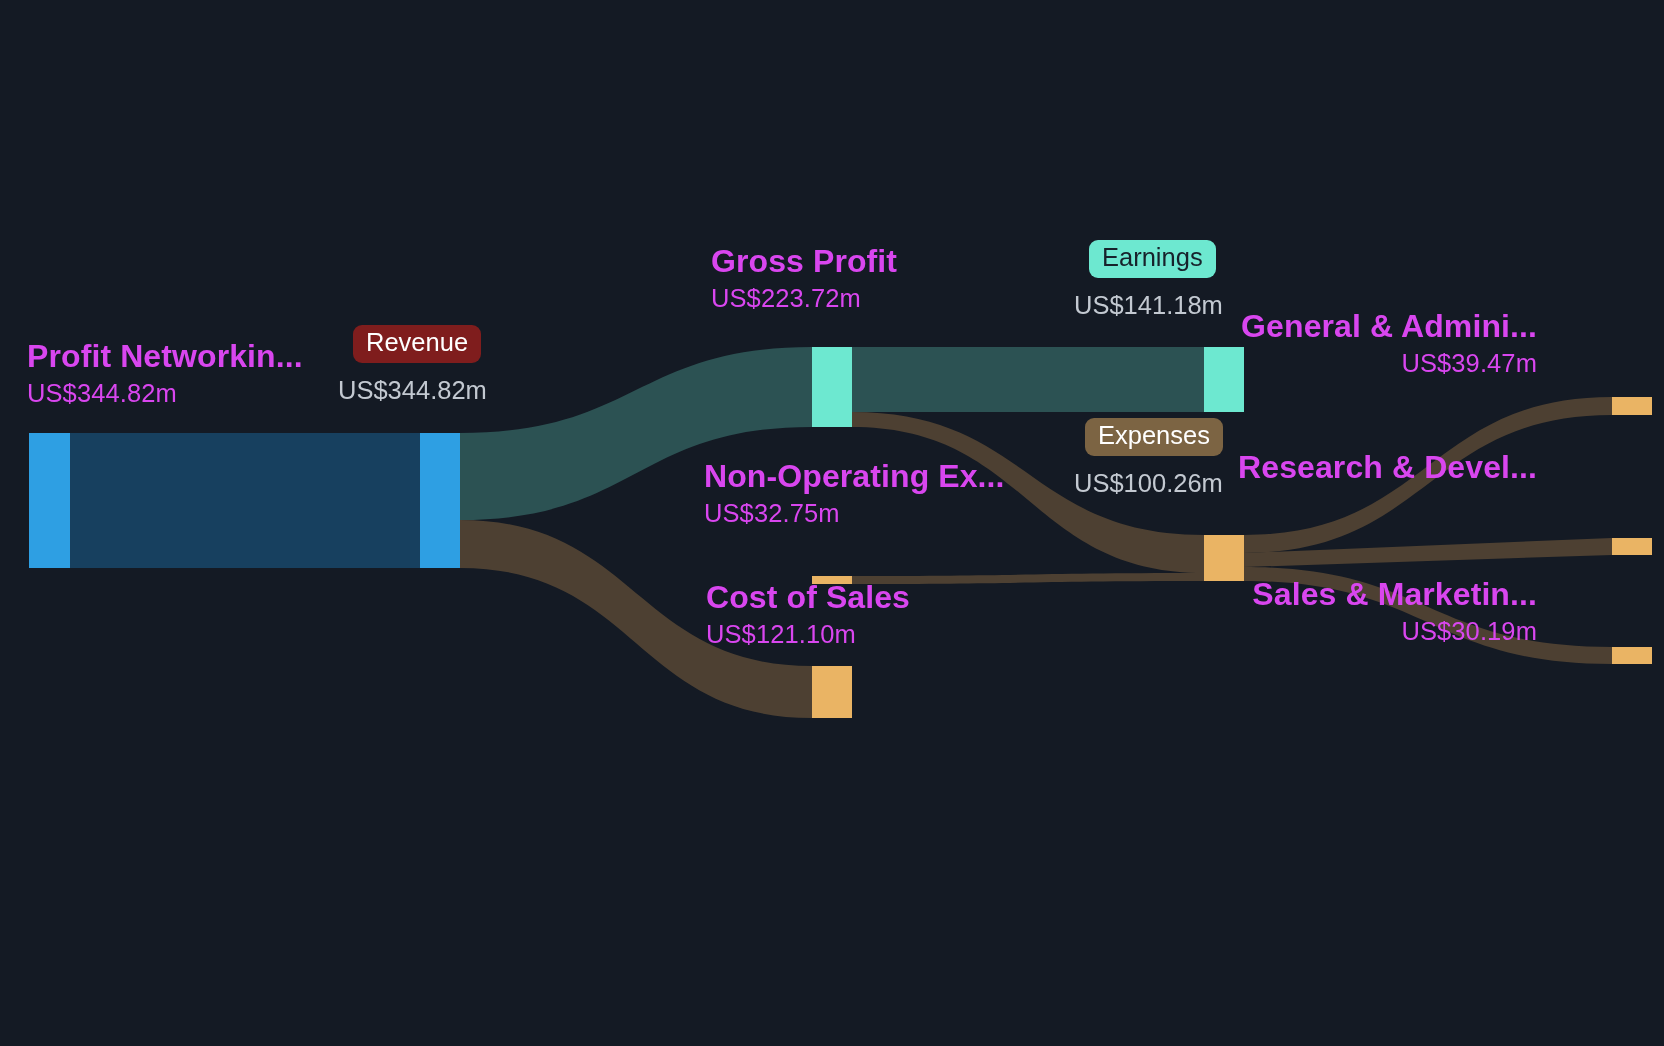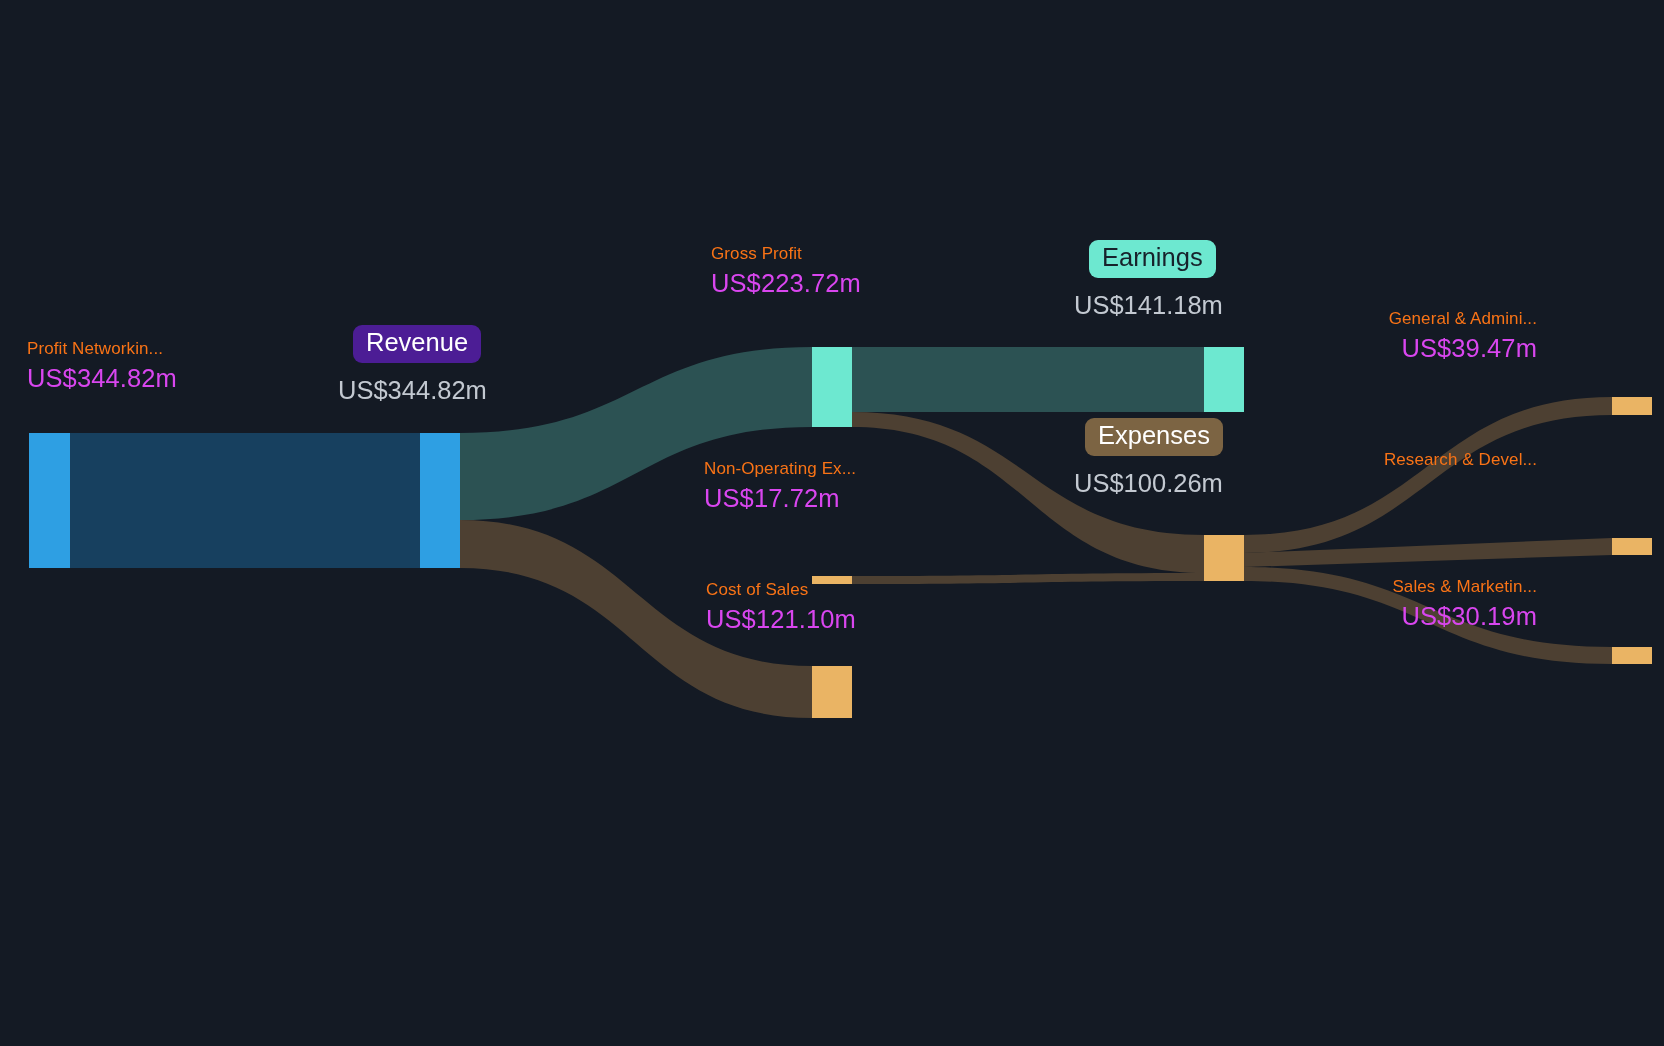"Gross Profit" .lbl .name { color: #f97316 -> #d946ef; font-size: 17px -> 32px; font-weight: none -> bold }
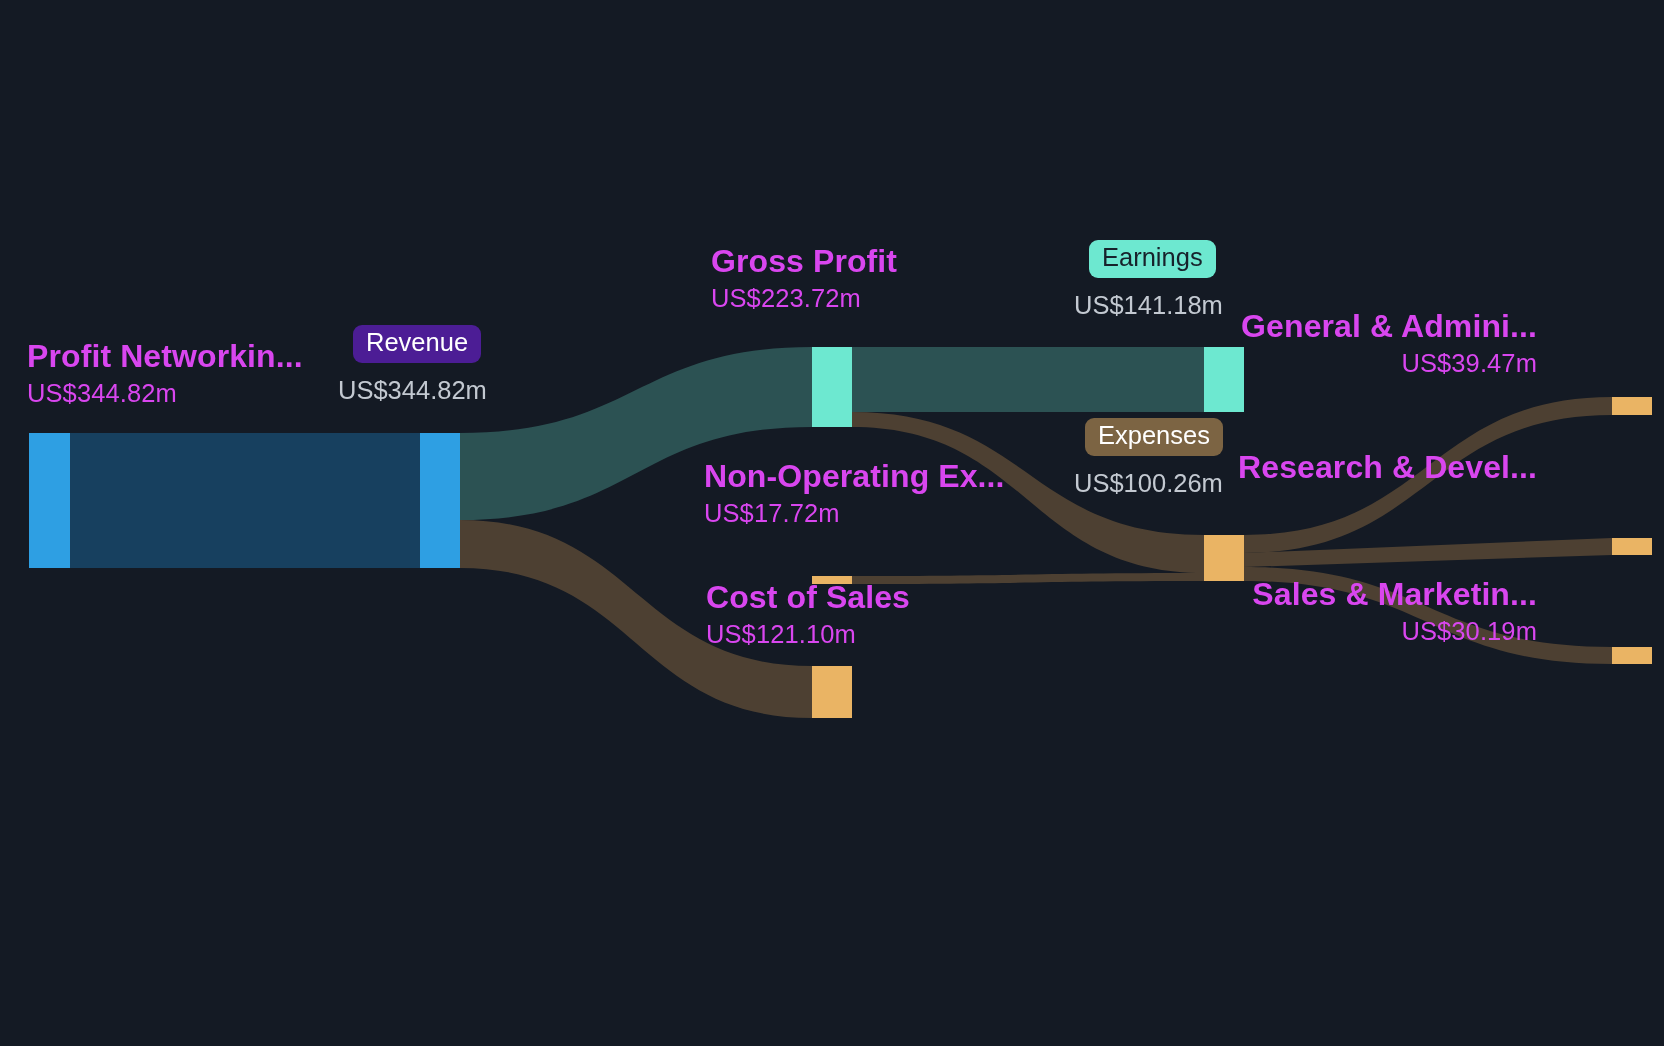"Revenue" div.pill { background: #4c1d95 -> #7f1d1d }
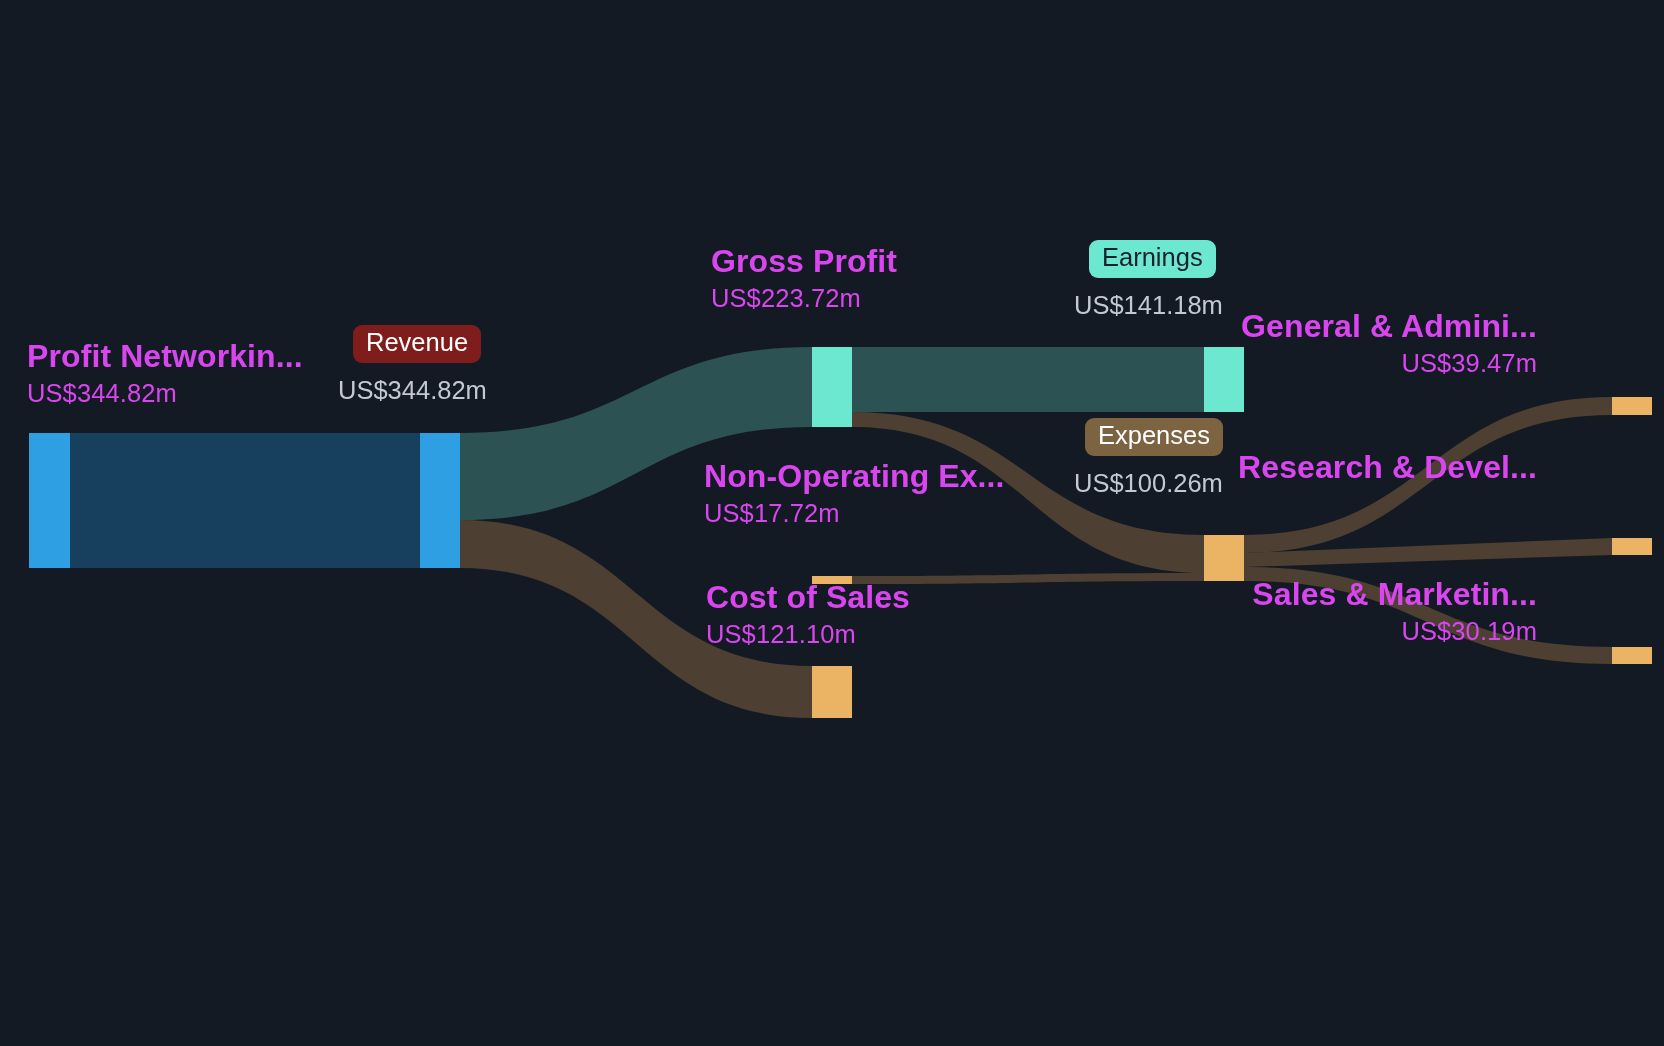"US$17.72m" span.val { text: US$17.72m -> US$32.75m }
